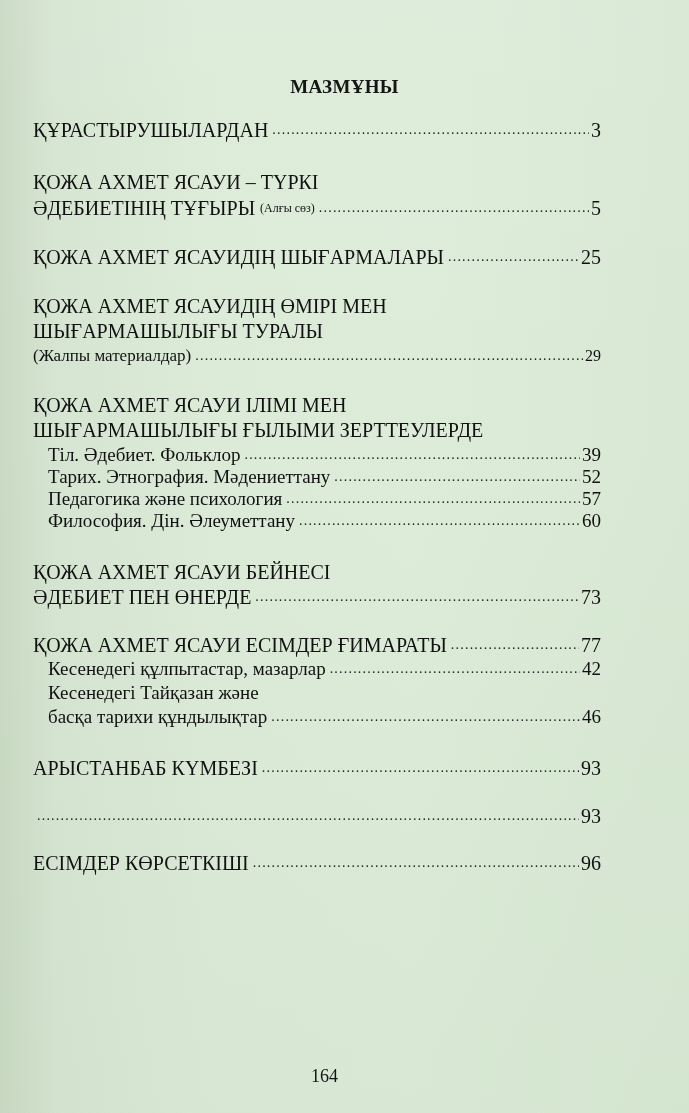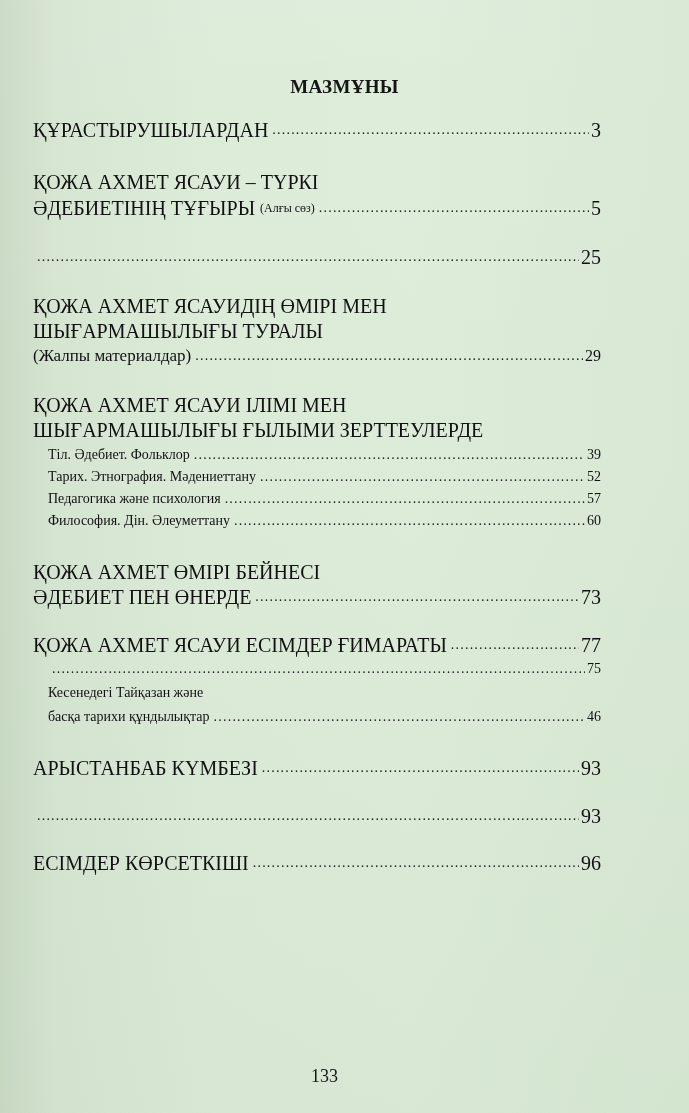"ҚОЖА АХМЕТ ЯСАУИДІҢ ШЫҒАРМАЛАРЫ" span.text { html: none -> <span>ҚОЖА АХМЕТ ЯСАУИДІҢ ШЫҒАРМАЛАРЫ</span> }
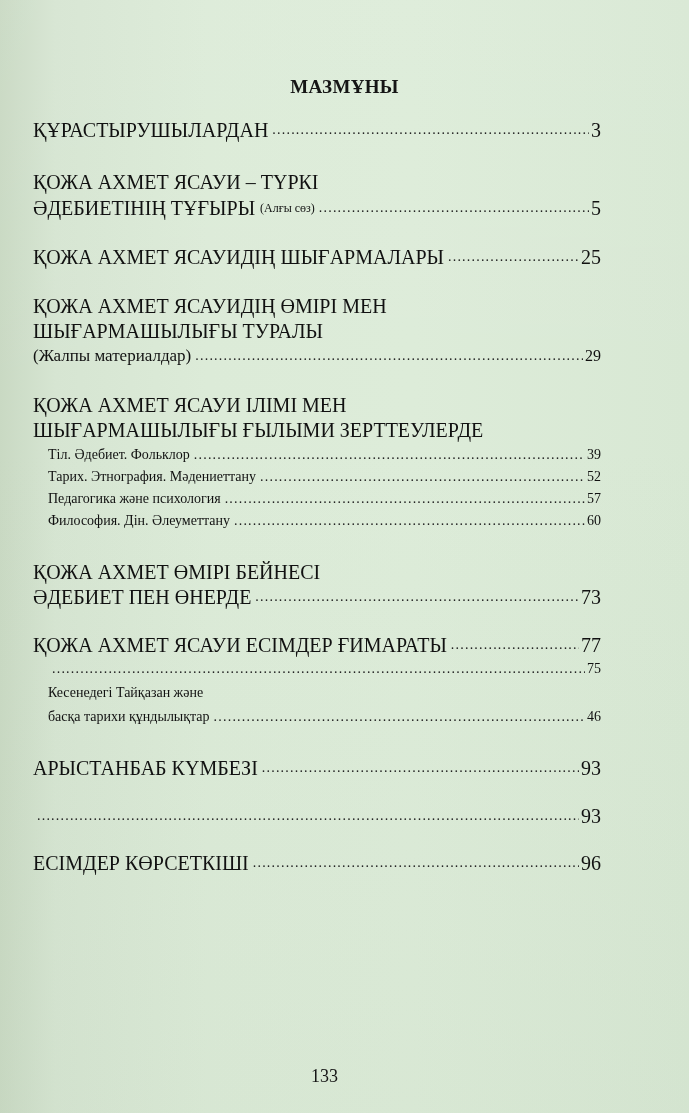"Тіл. Әдебиет. Фольклор" .line.sub { font-size: 14px -> 19px }
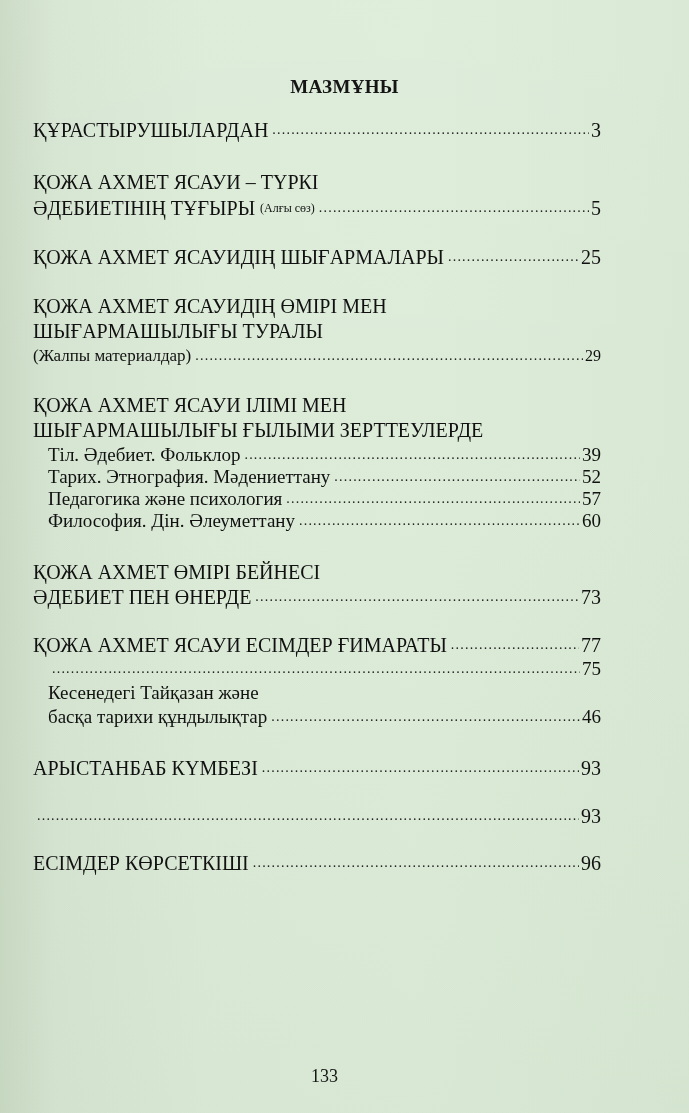"ҚОЖА АХМЕТ ӨМІРІ БЕЙНЕСІ" span.text { text: ӨМІРІ -> ЯСАУИ }
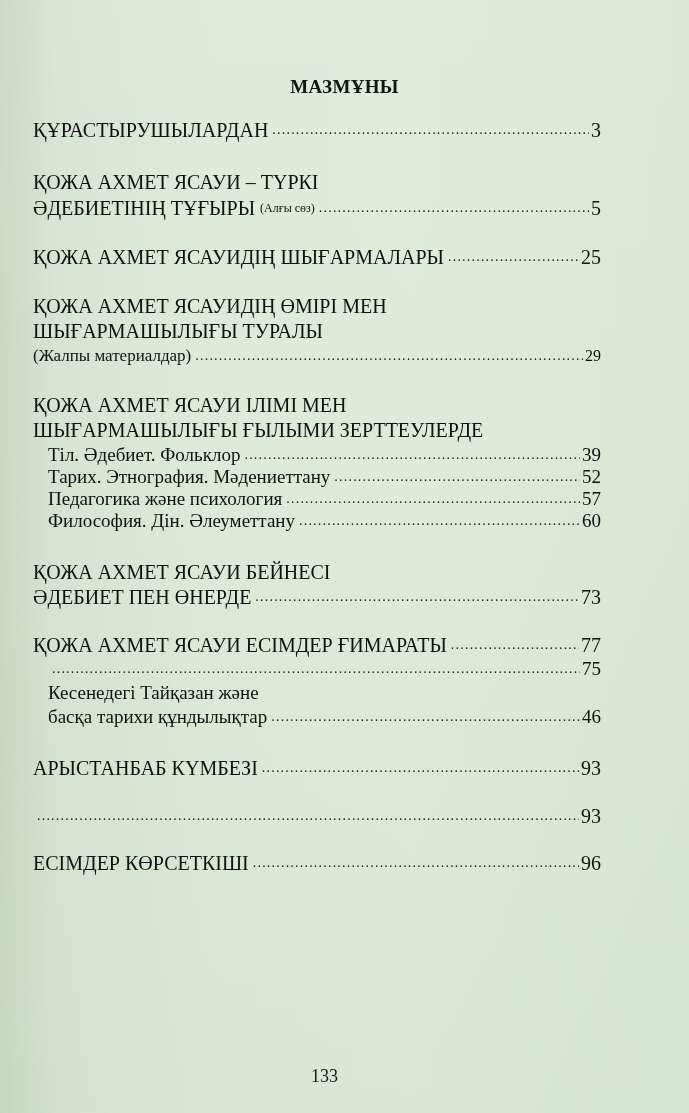"Кесенедегі құлпытастар, мазарлар" span.text { html: none -> <span>Кесенедегі құлпытастар, мазарлар</span> }
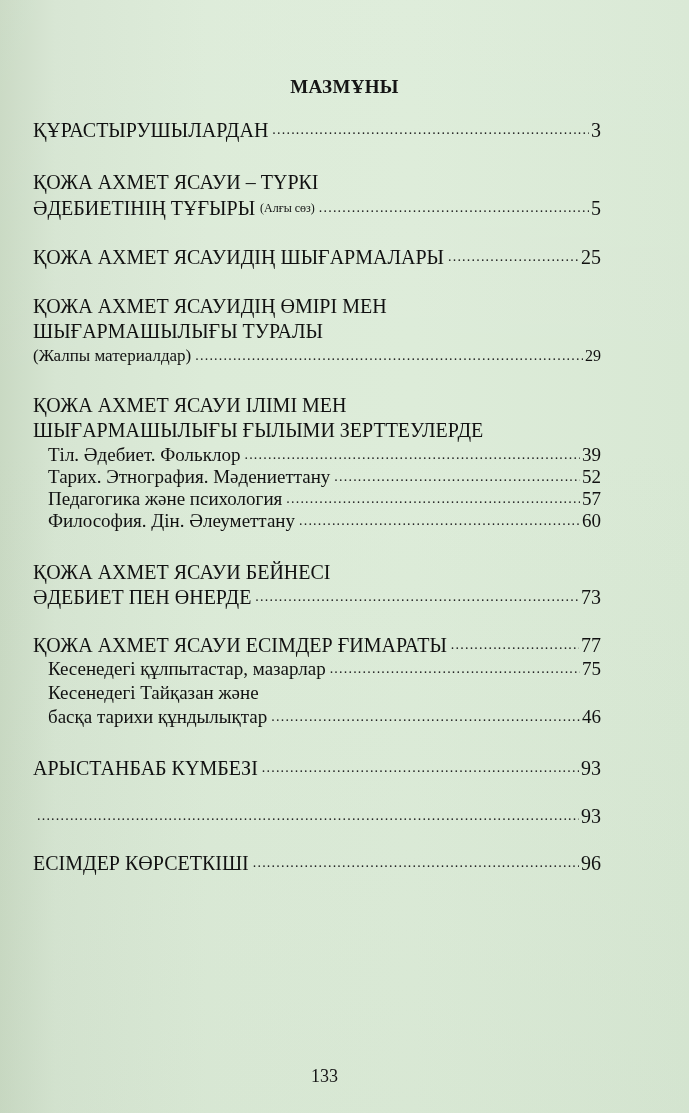"75" span.page { text: 75 -> 42 }
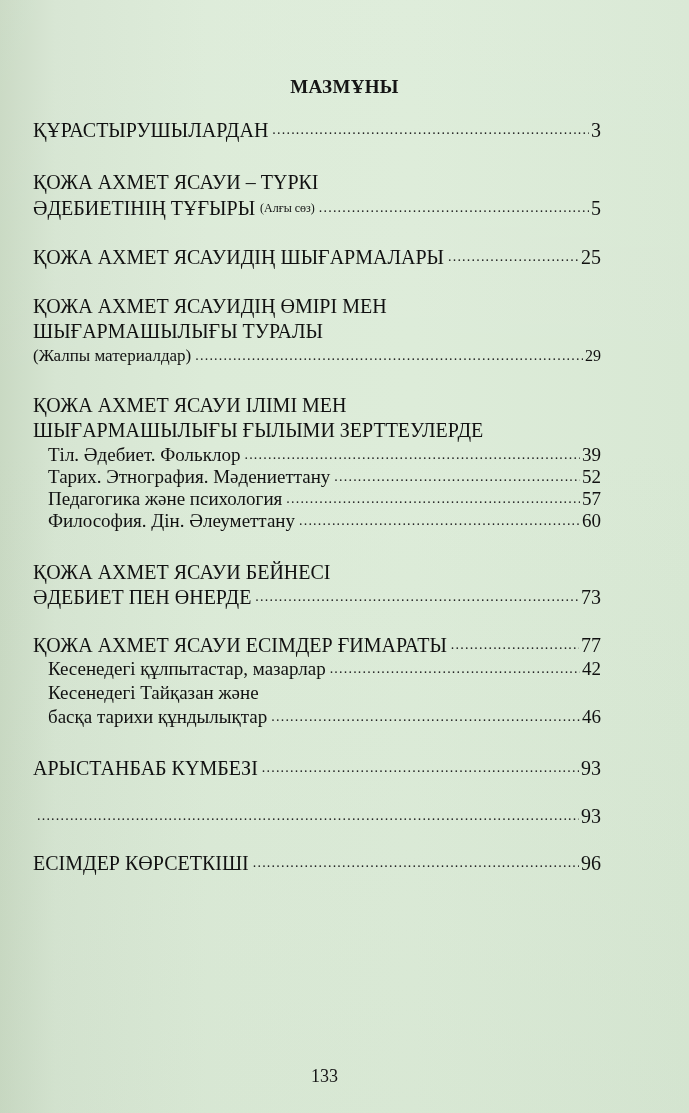"133" div.page-number { text: 133 -> 164 }
